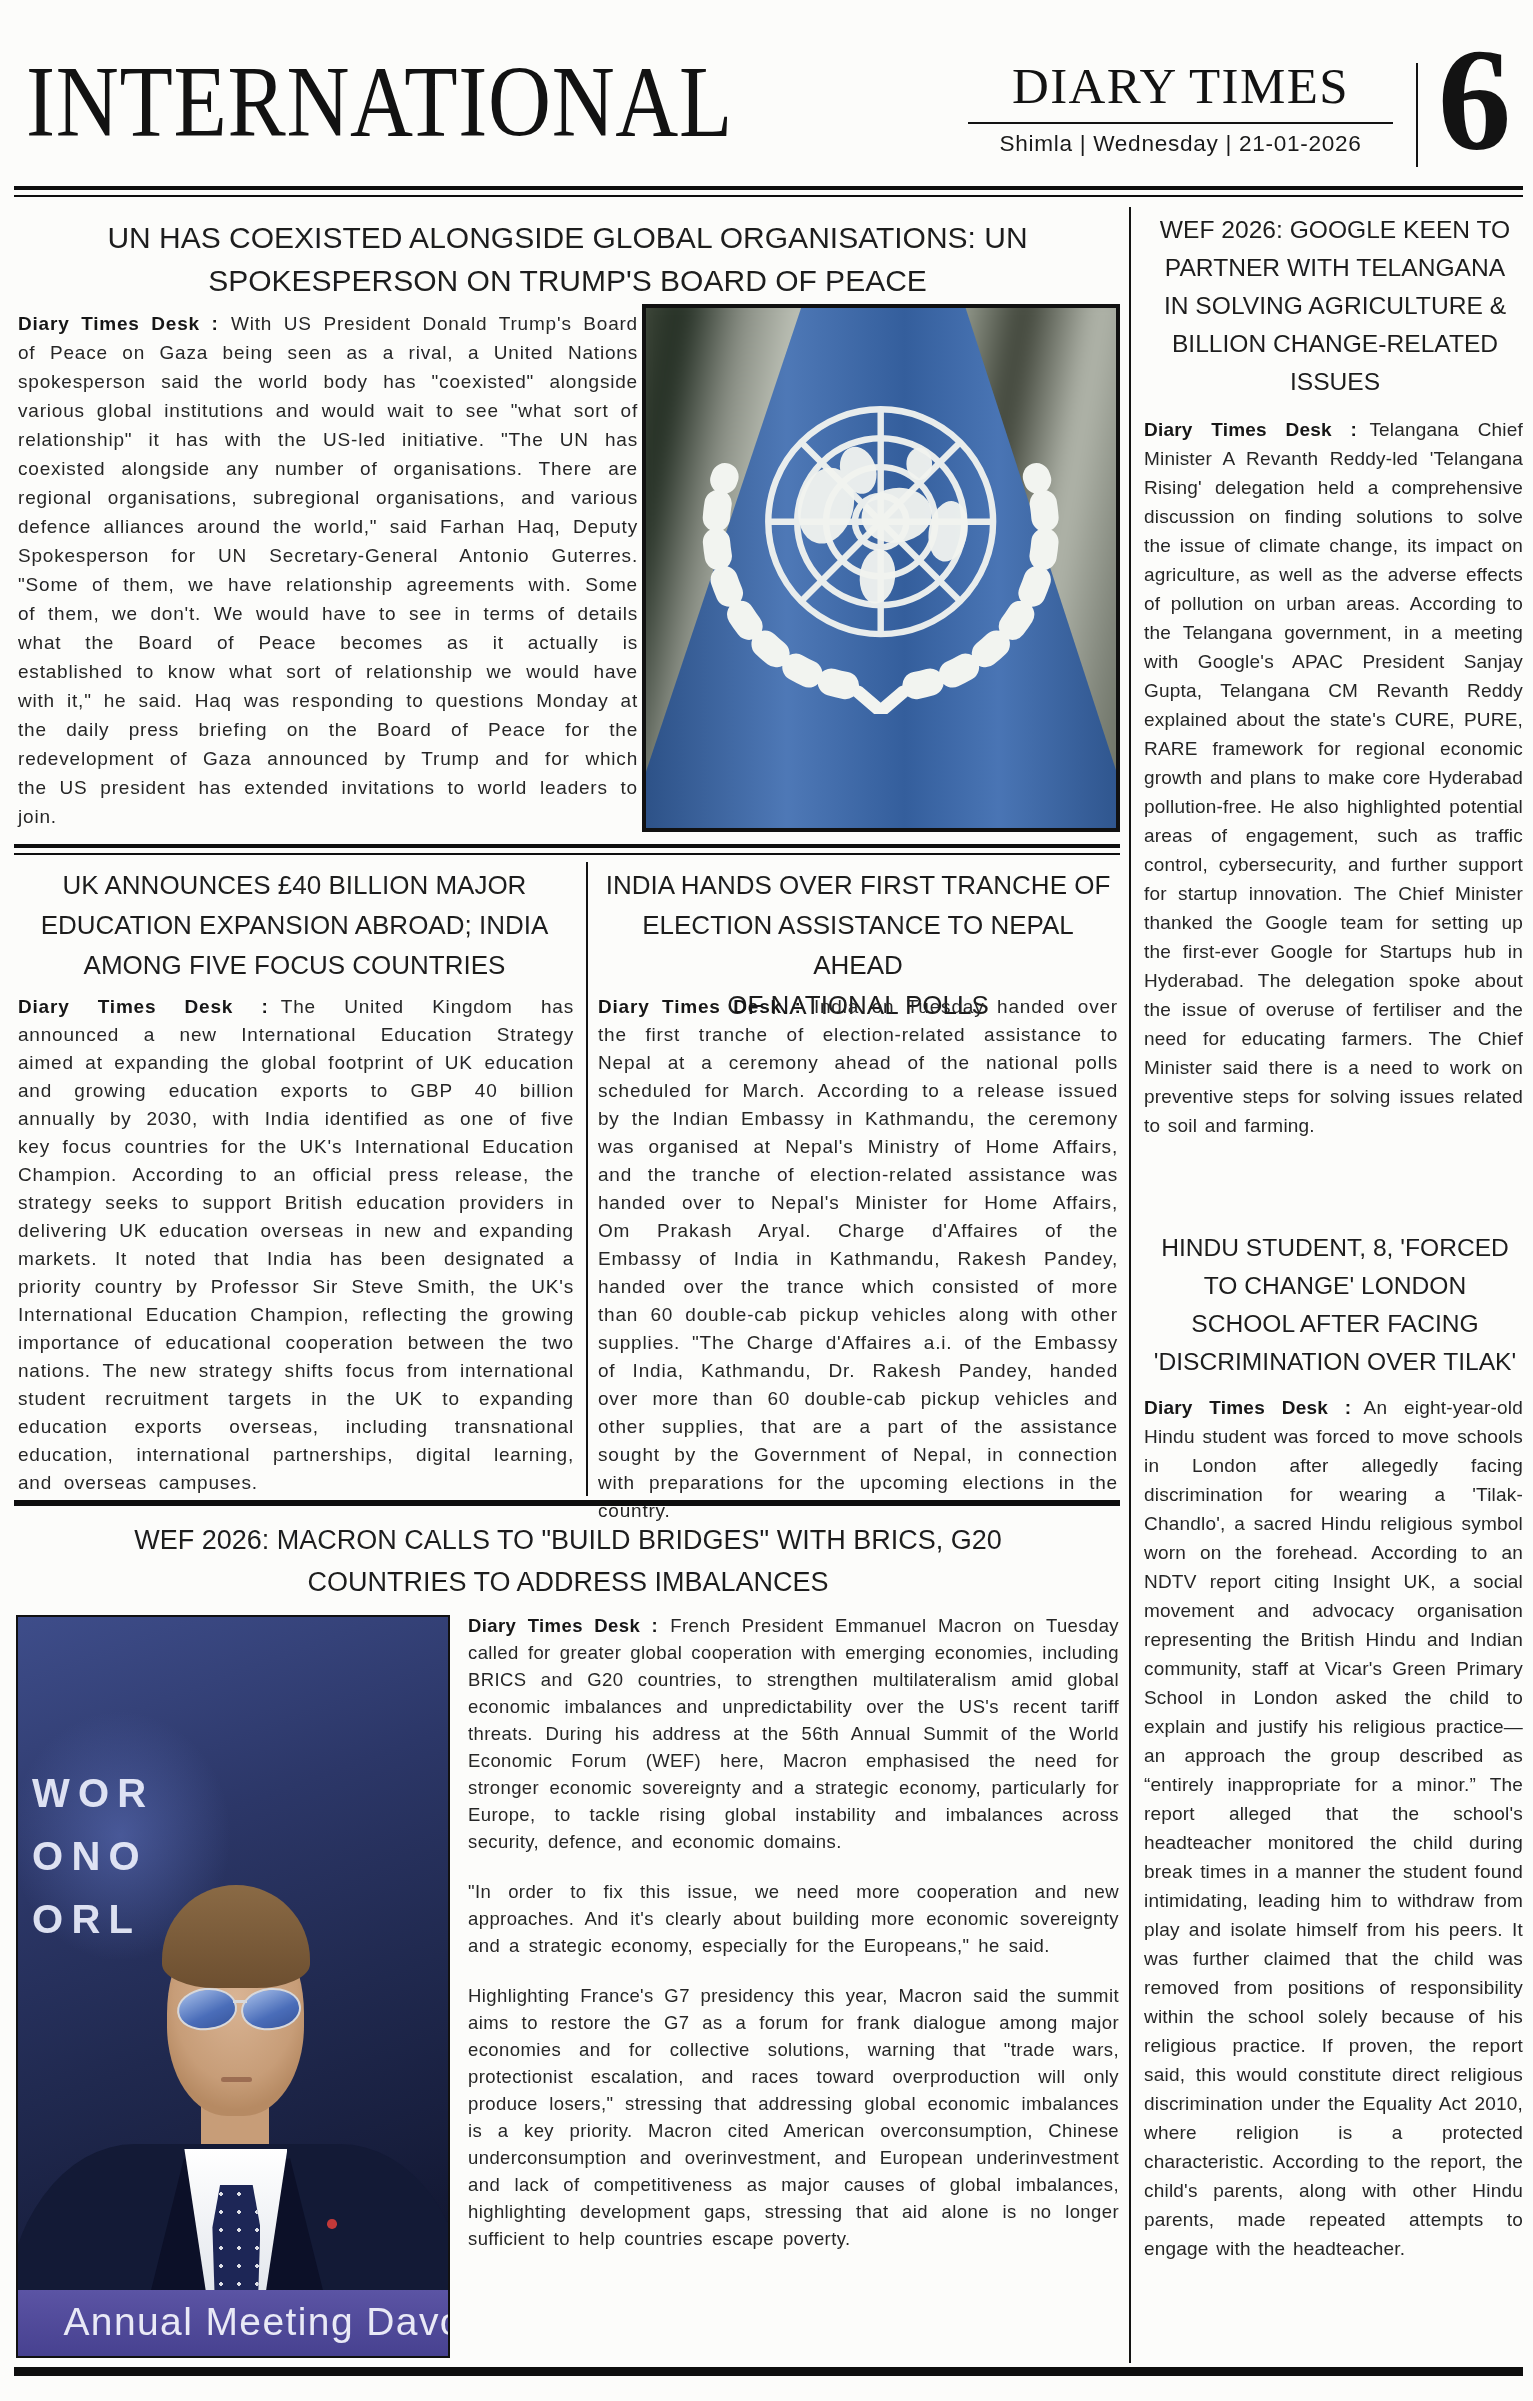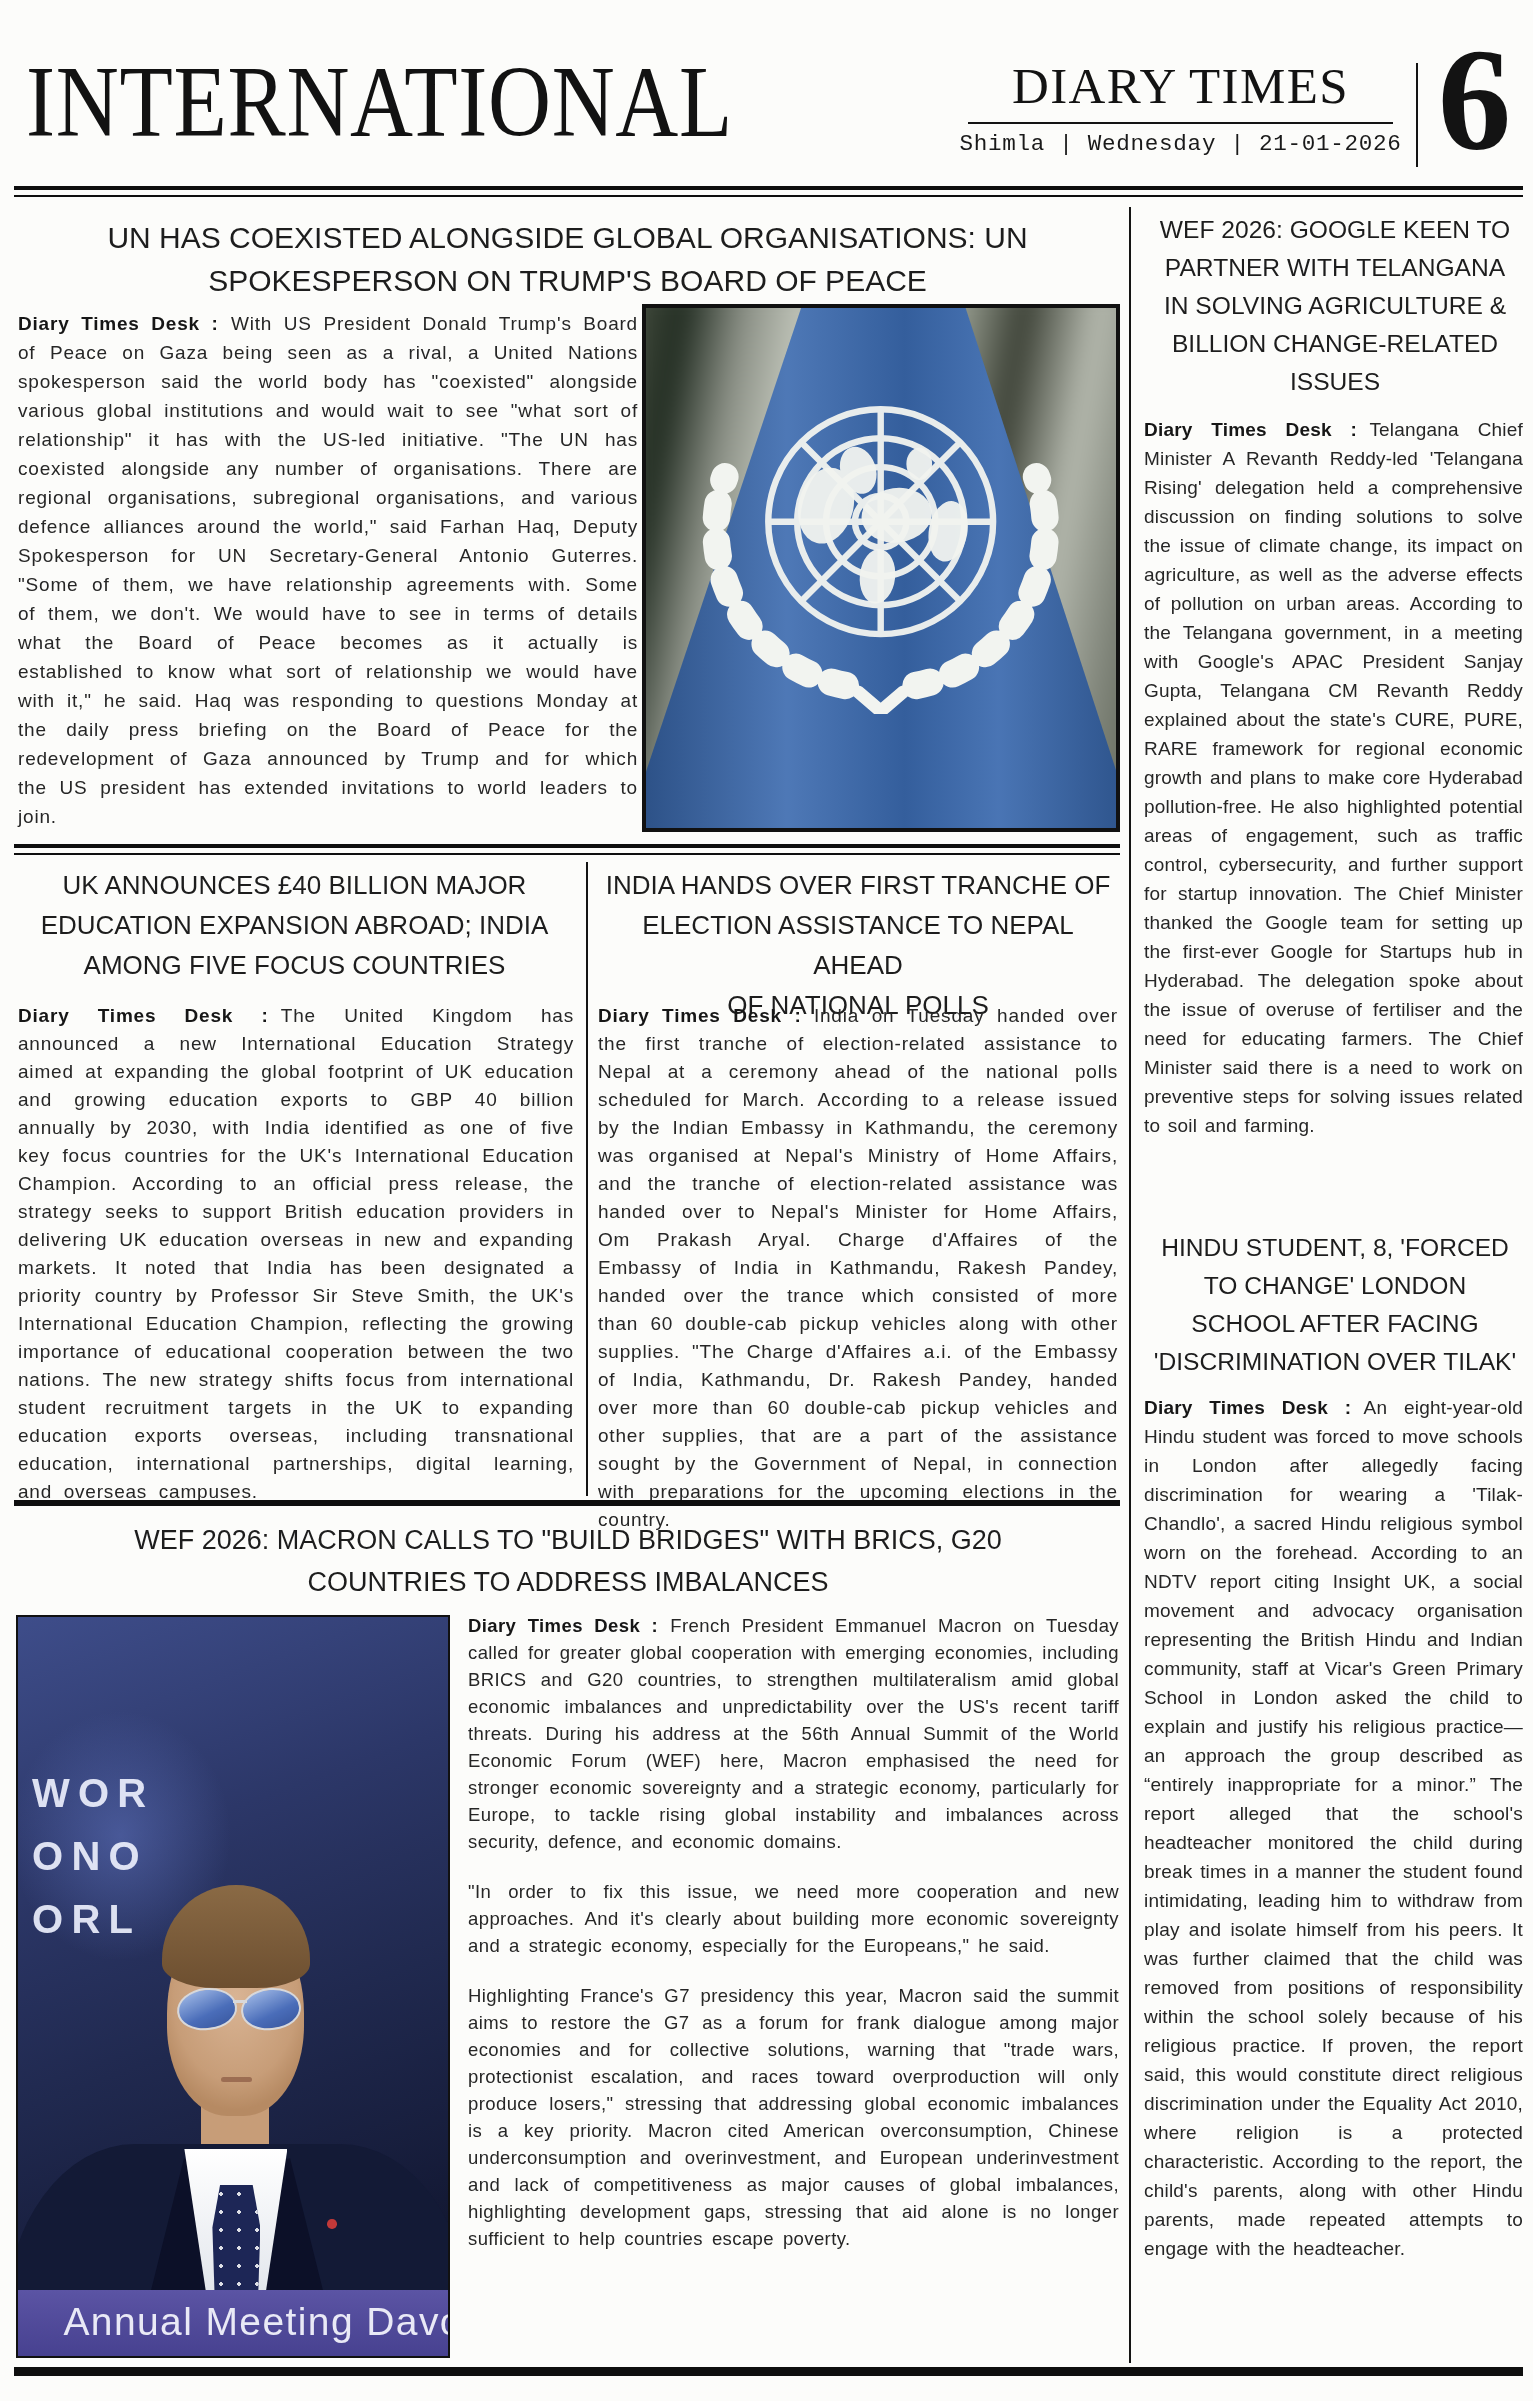"Shimla | Wednesday | 21-01-2026" .dateline { font-family: Liberation Mono, monospace -> Liberation Sans, sans-serif }
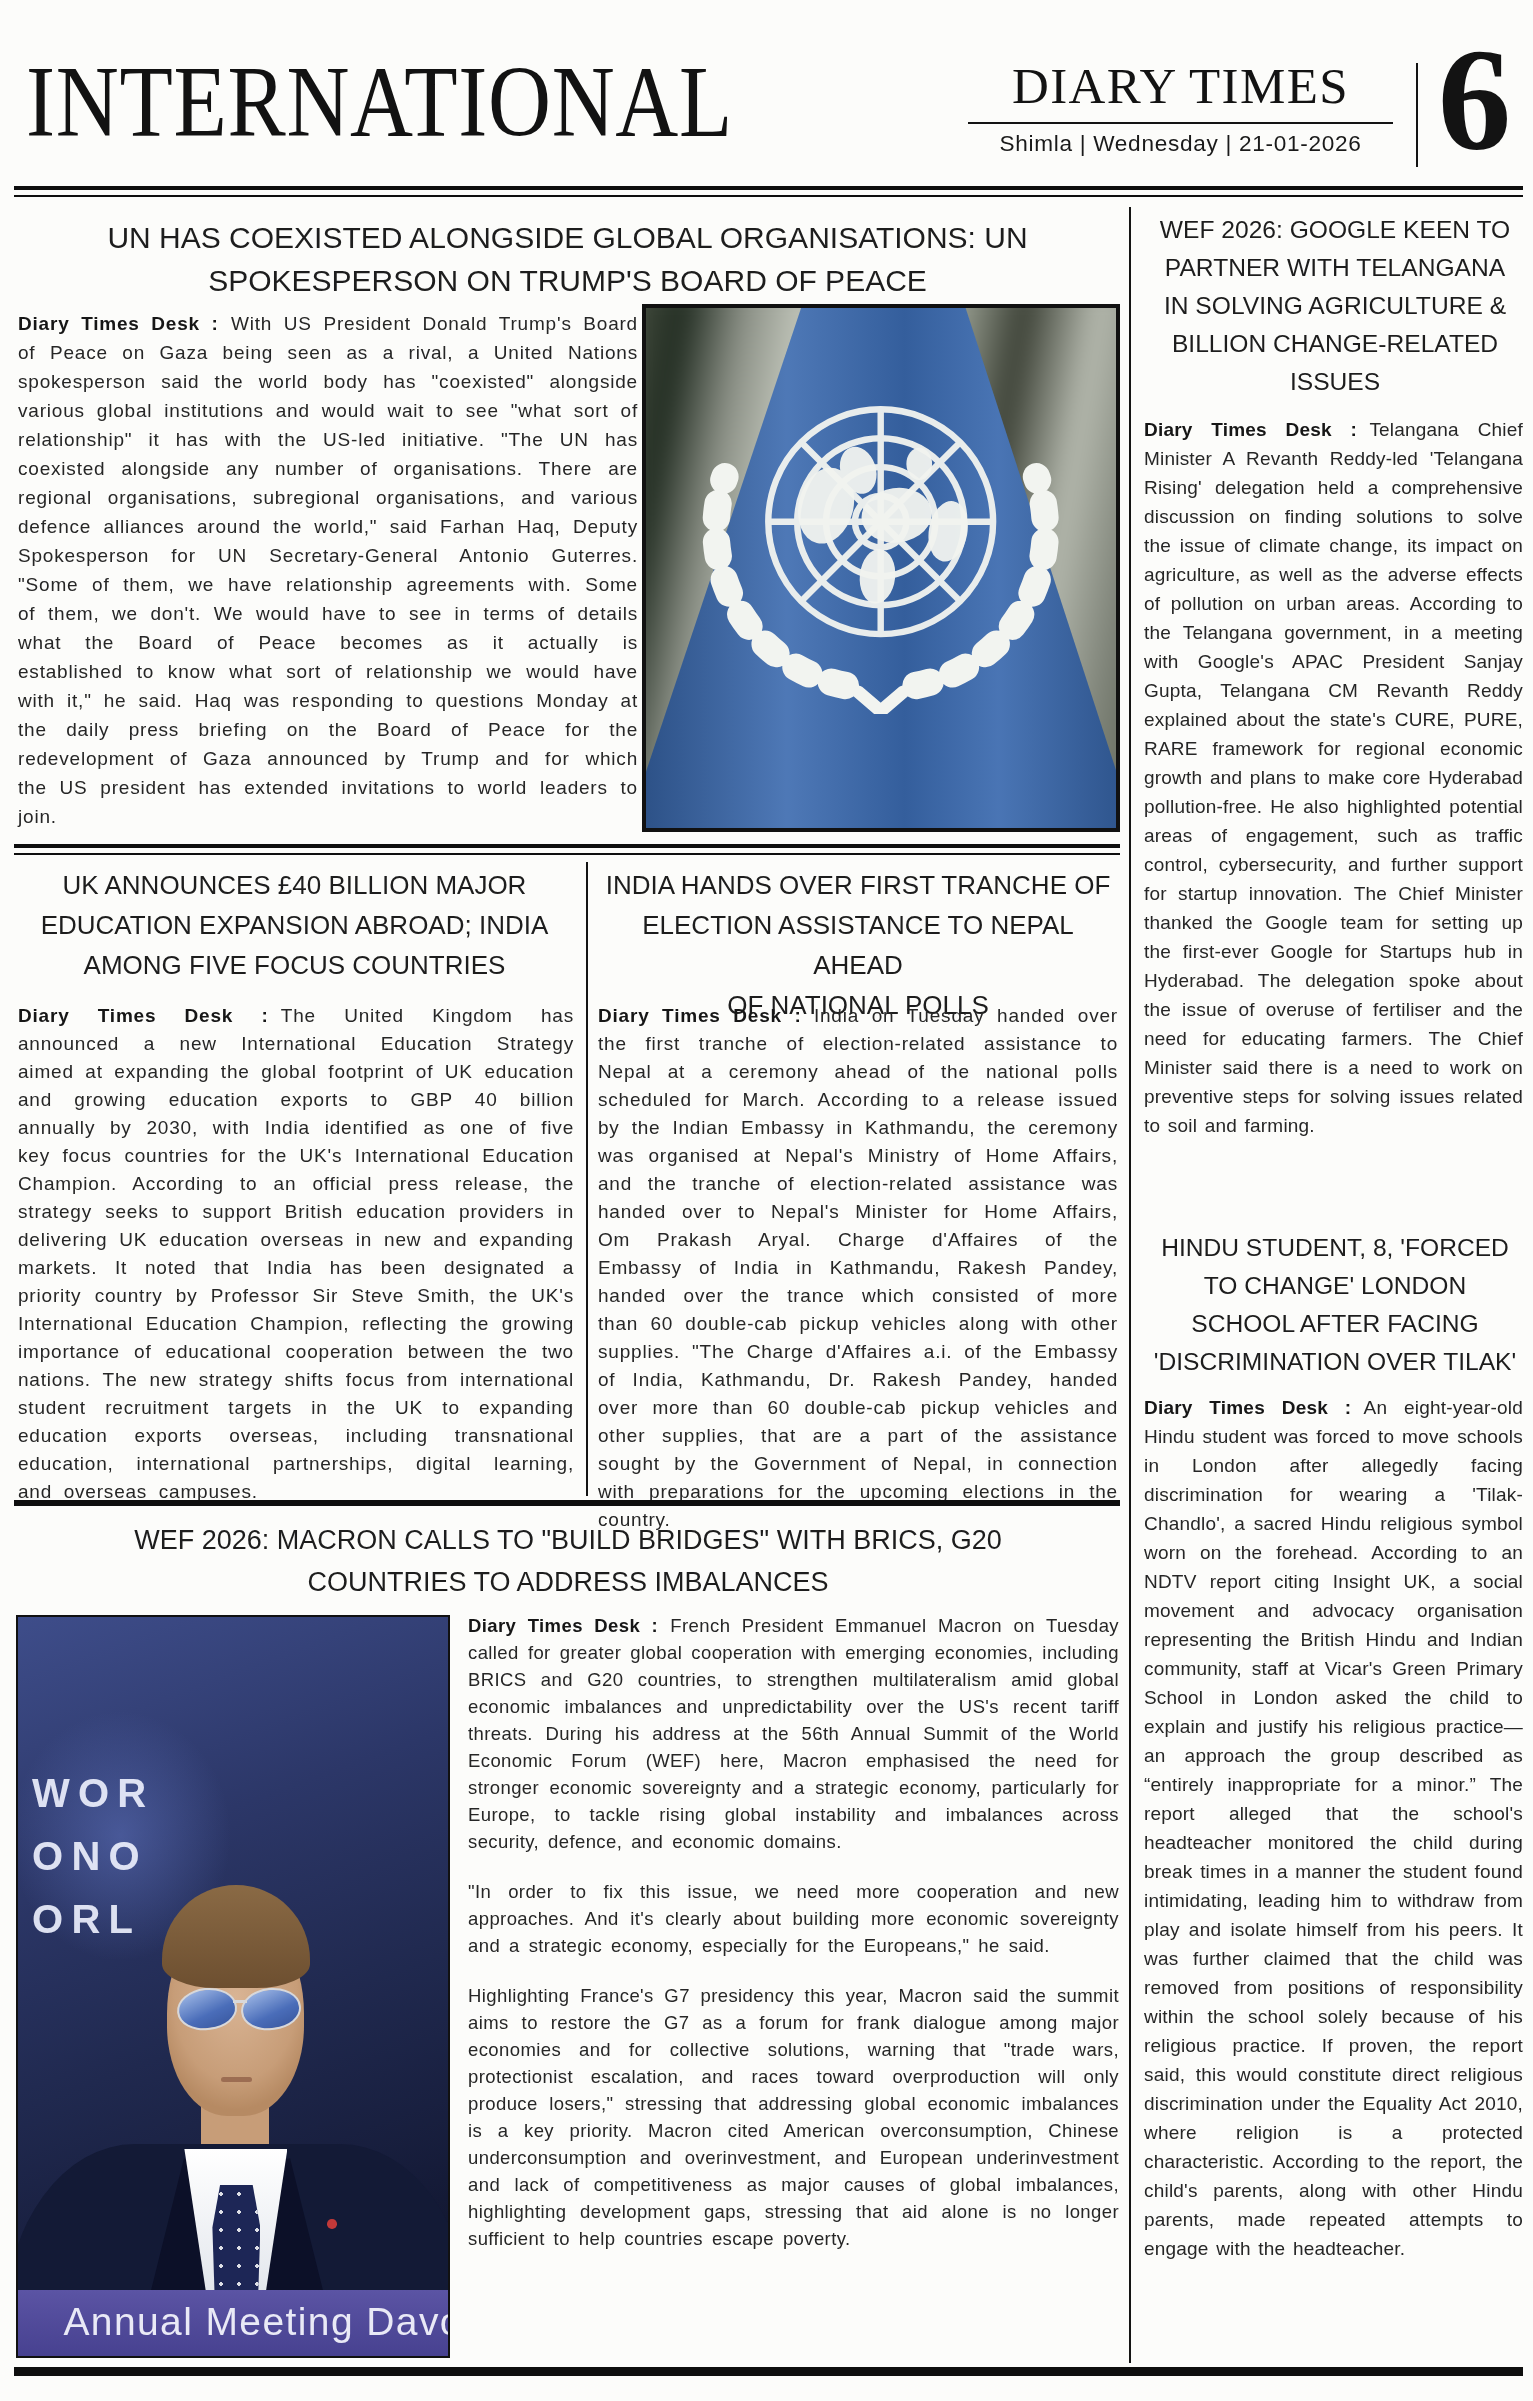"Diary Times Desk : The" .body-mid { margin-top: 9px -> none }
